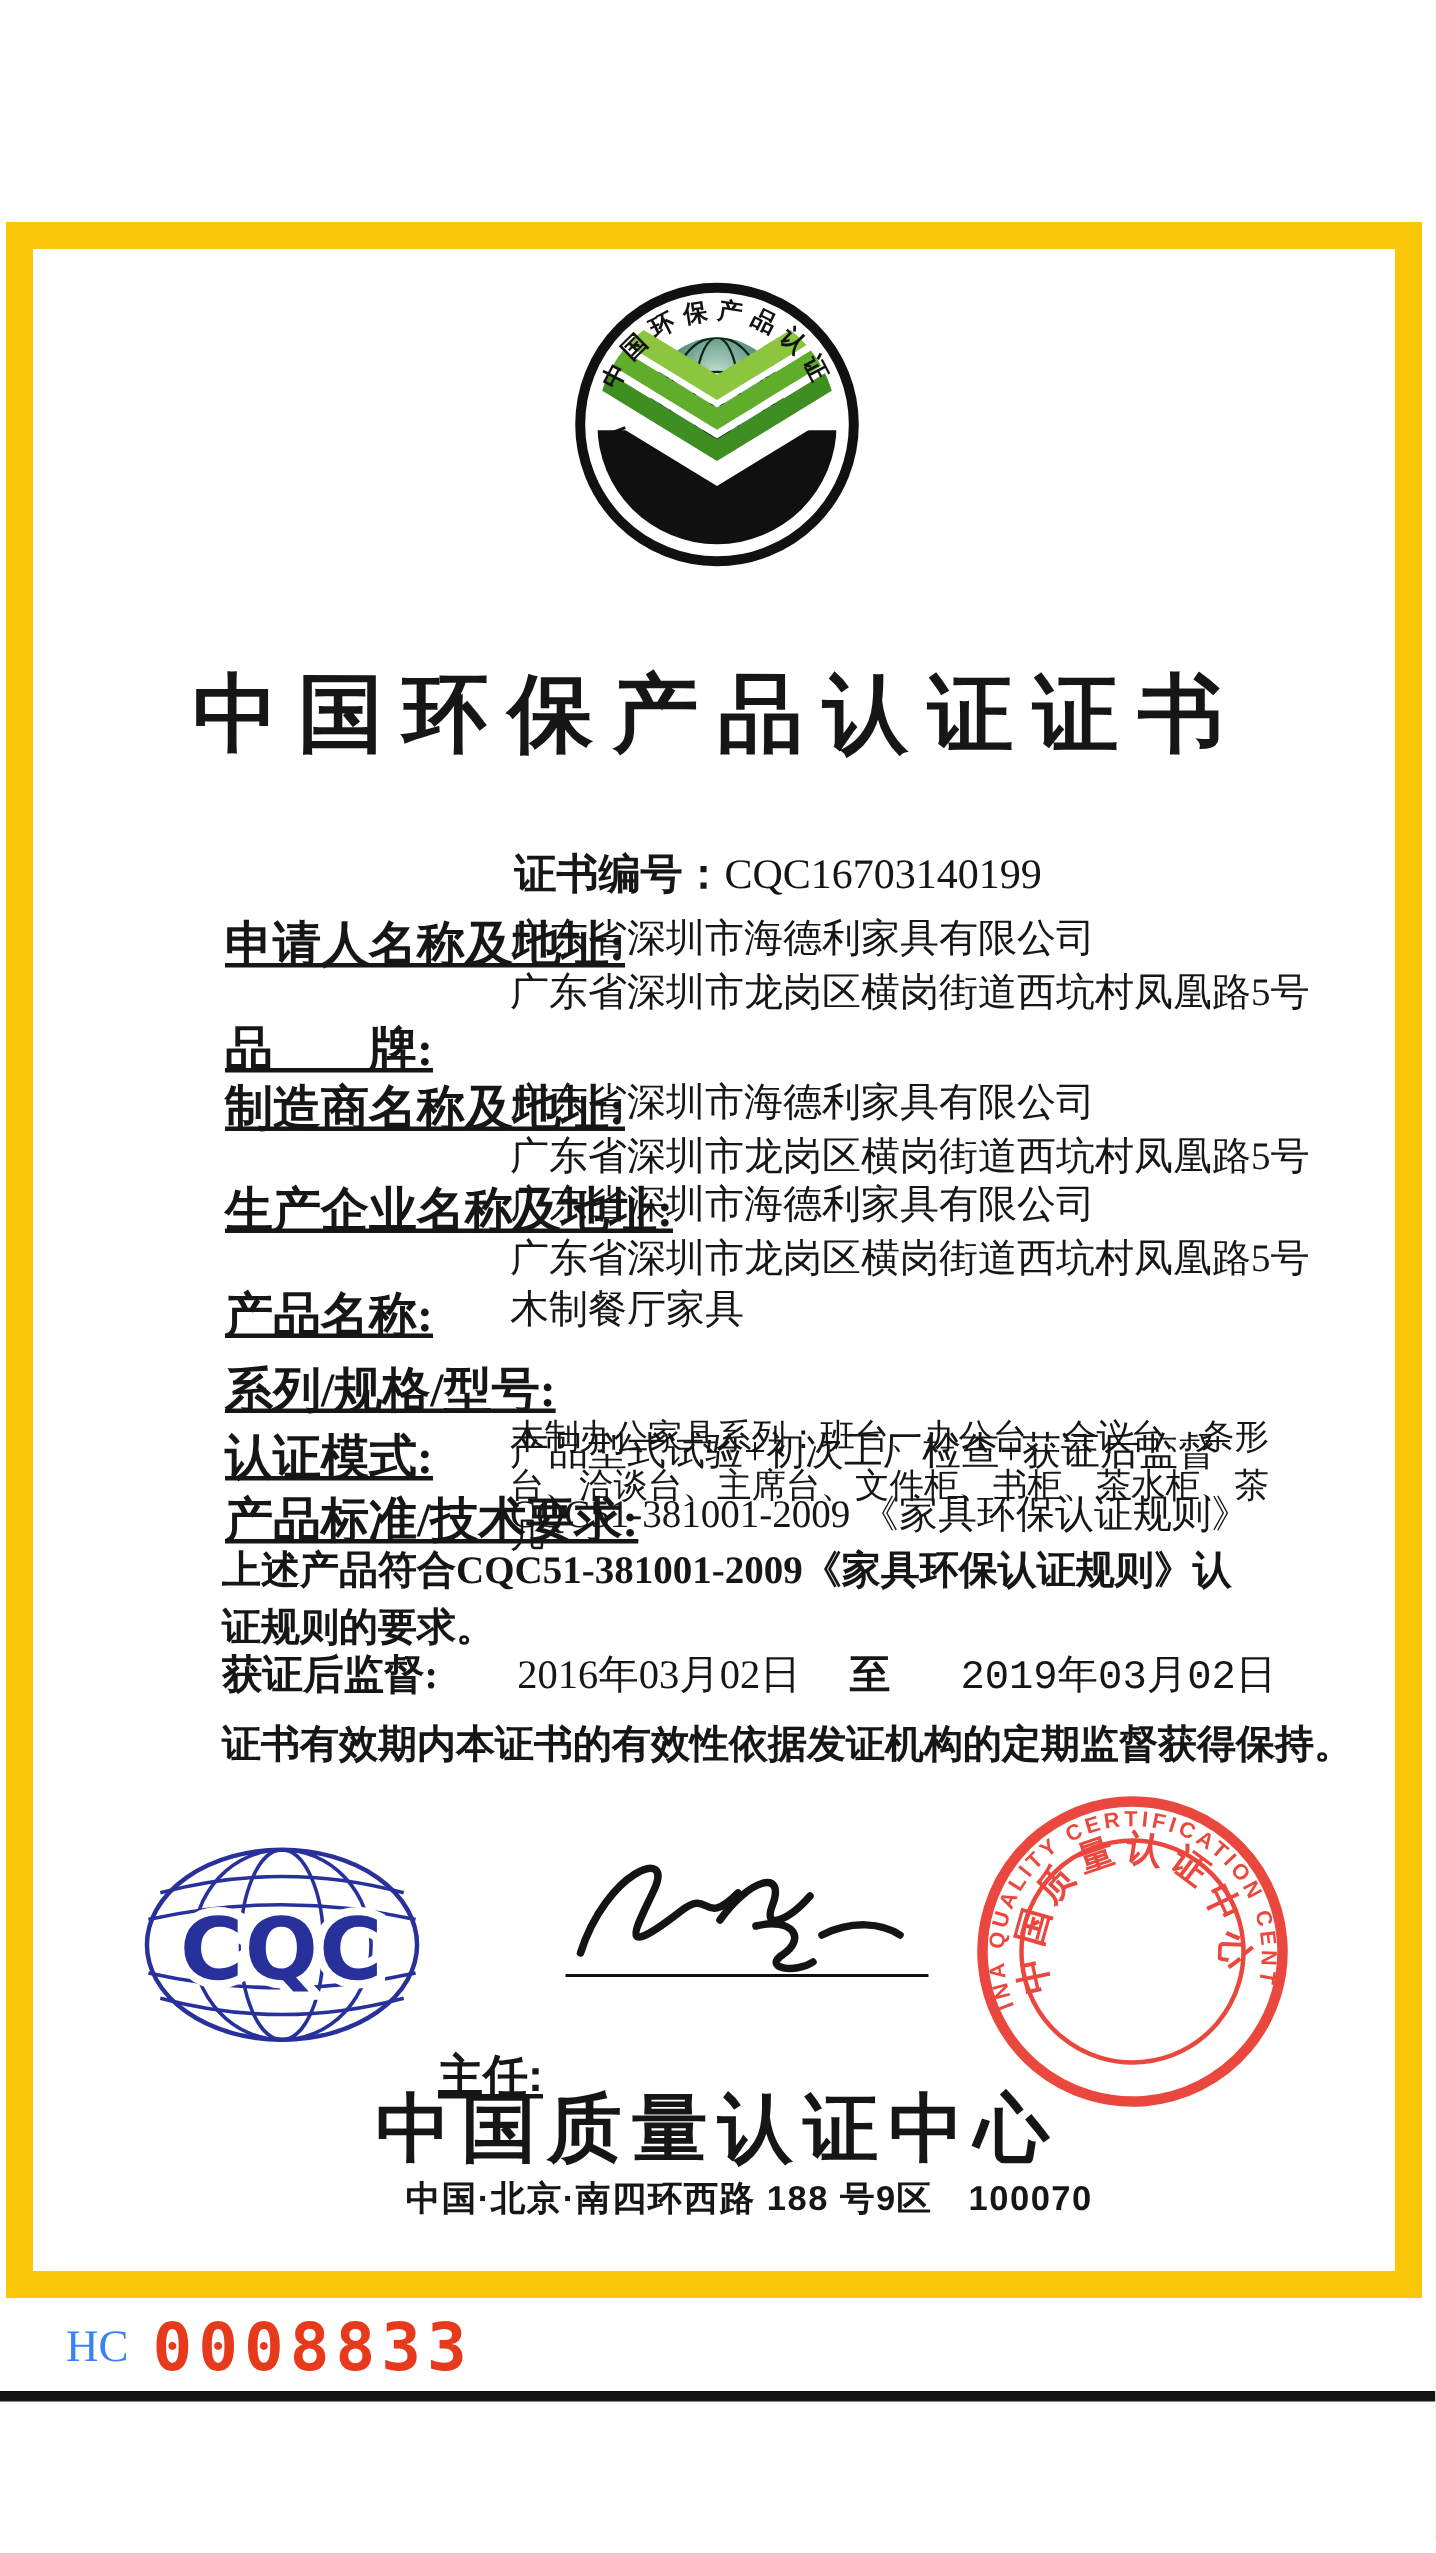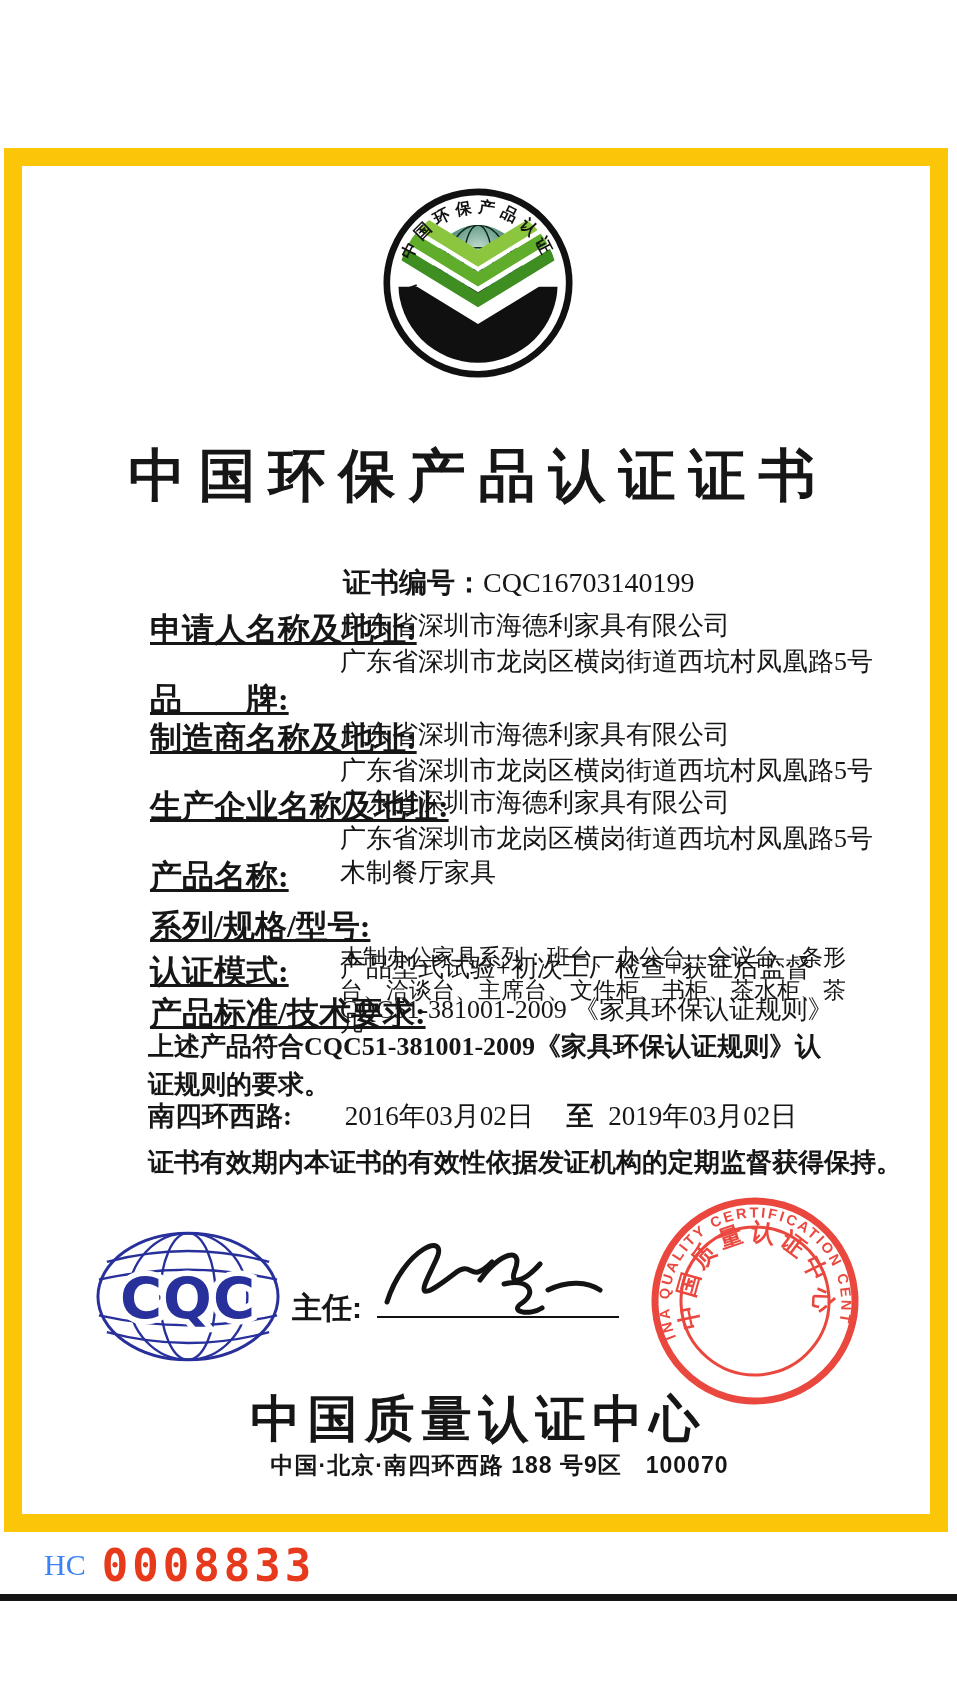"南四环西路:" span.lbl { text: 南四环西路 -> 获证后监督 }
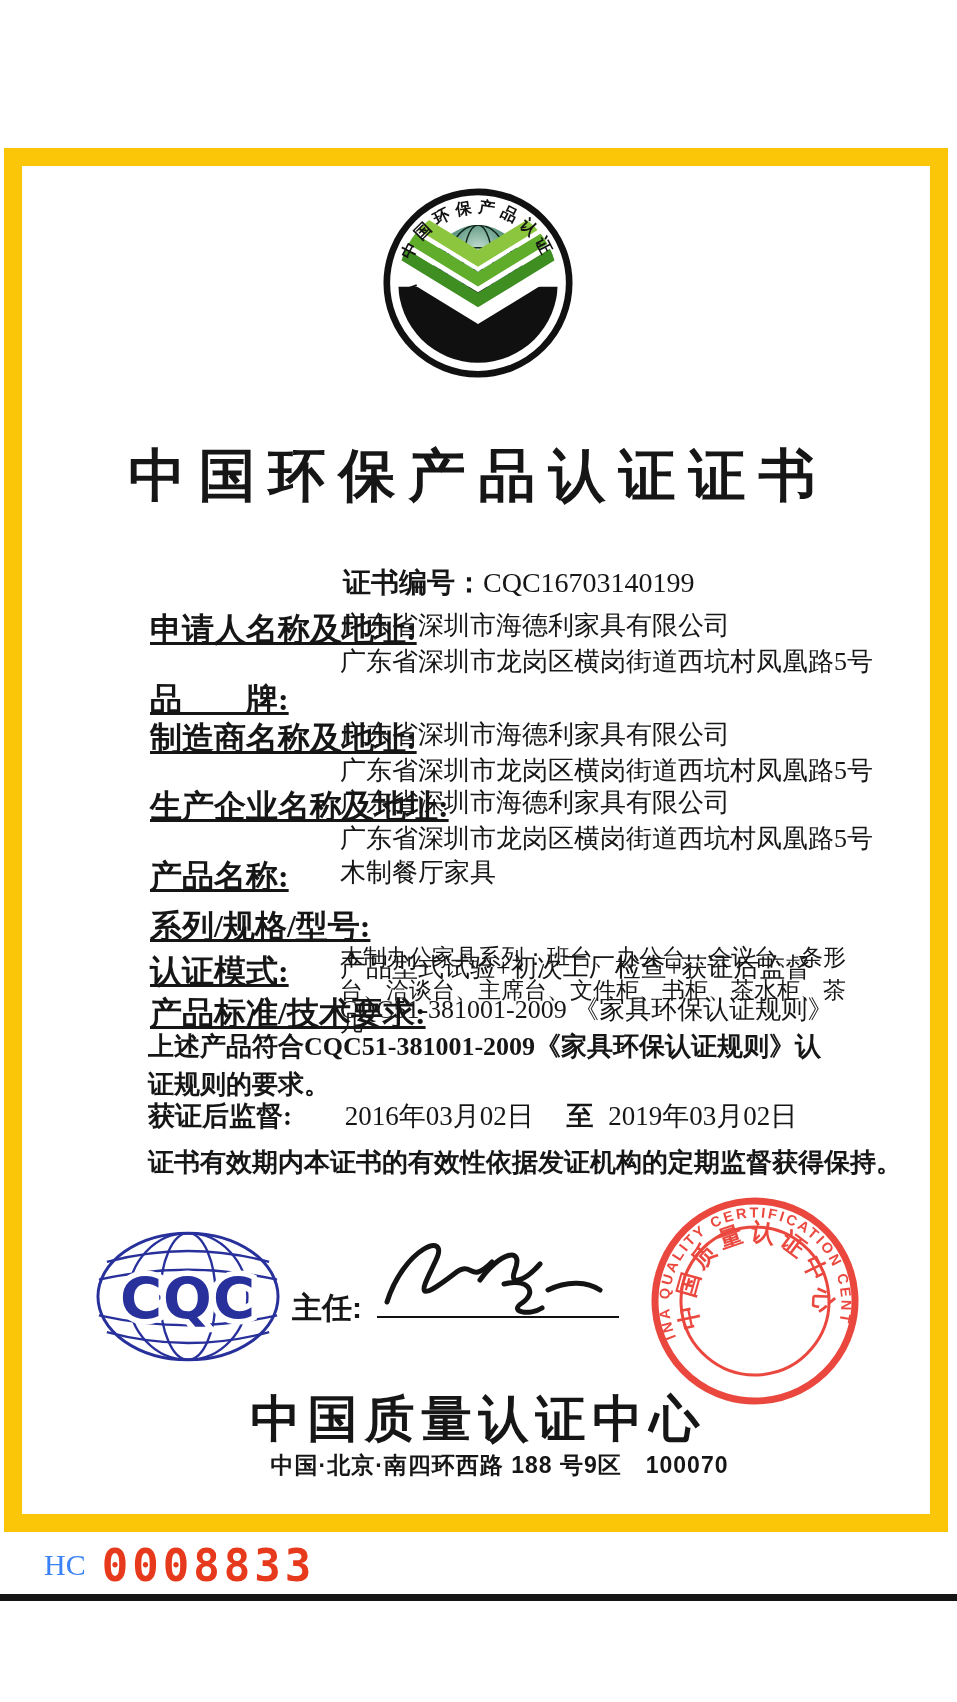"2019年03月02日" .validity .d2 { font-family: none -> Liberation Mono, monospace; margin-left: 8px -> 40px }
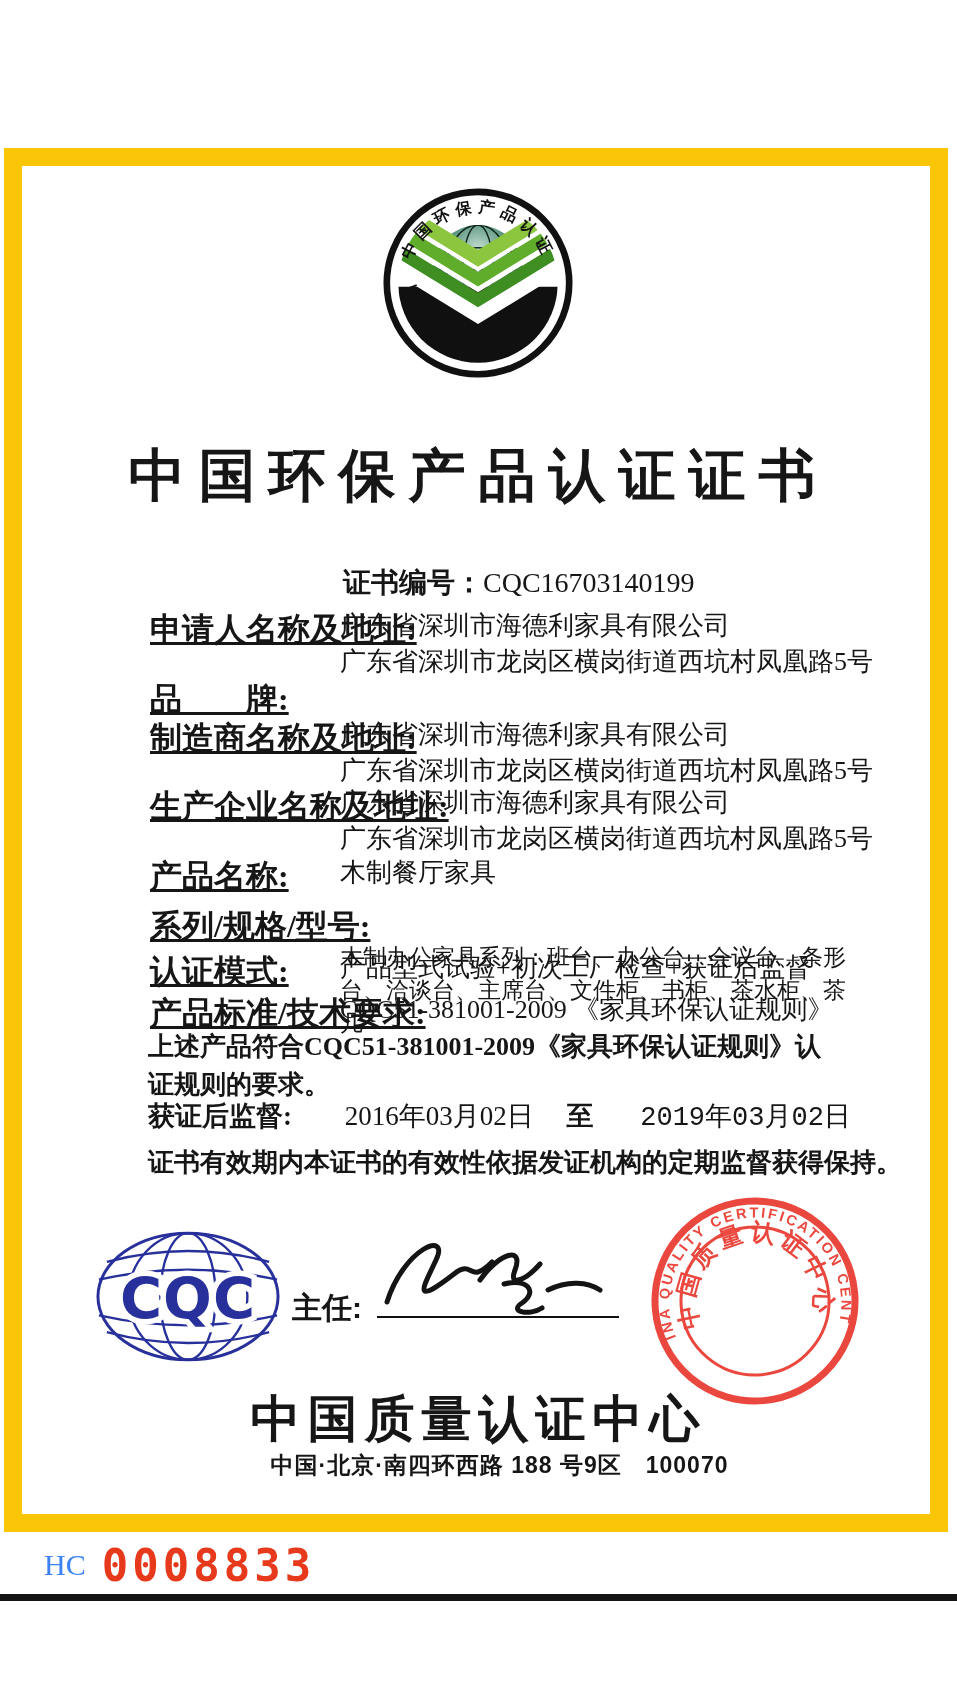"主任:" .director { text-decoration: none -> underline; top: 1288px -> 1364px }
